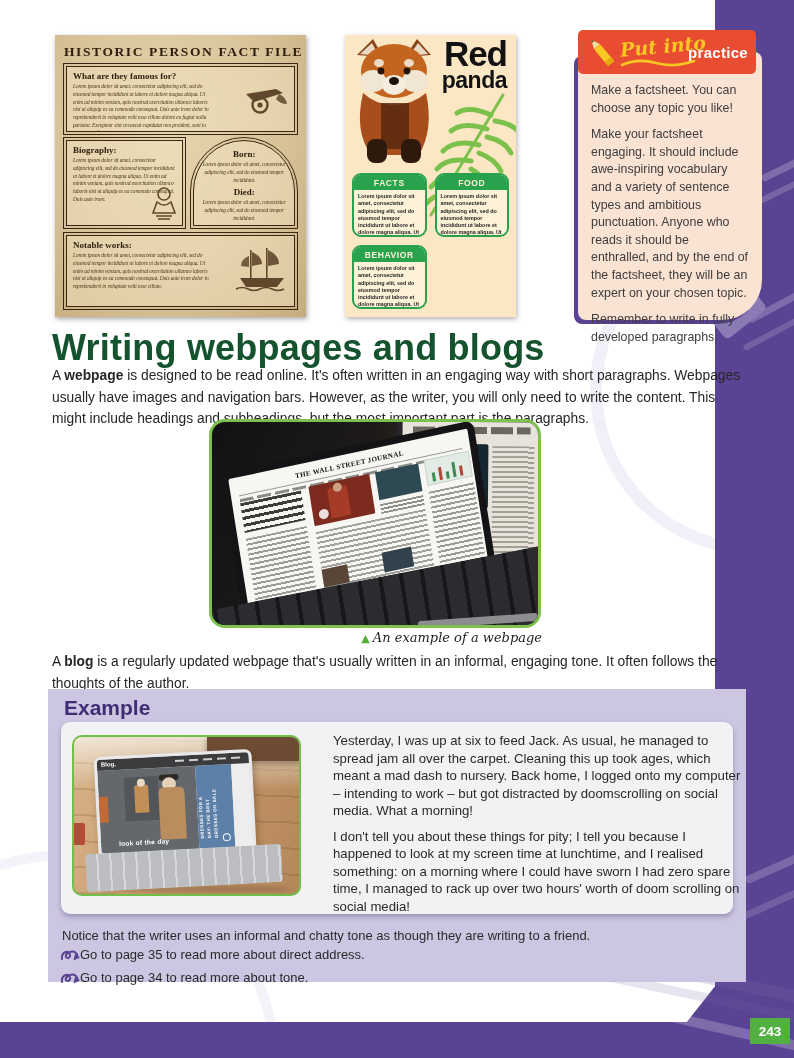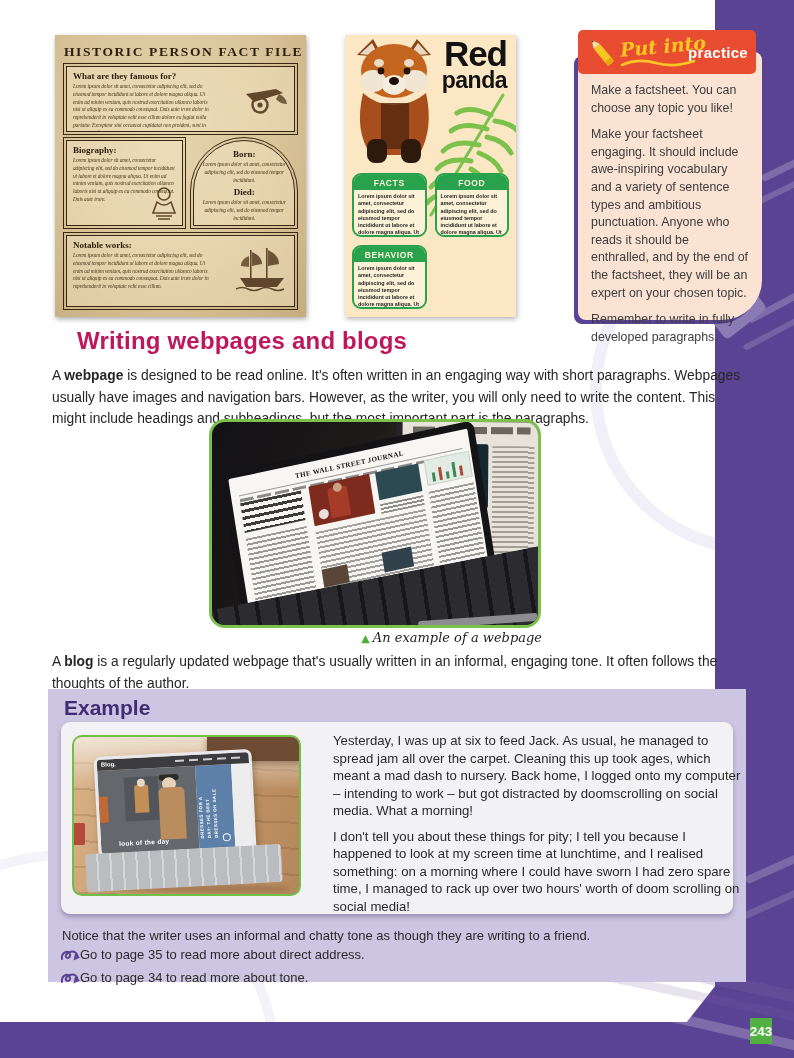"Writing webpages and blogs" .main-heading { color: #be185d -> #14532d; font-size: 24px -> 36px; margin-left: 25px -> none }
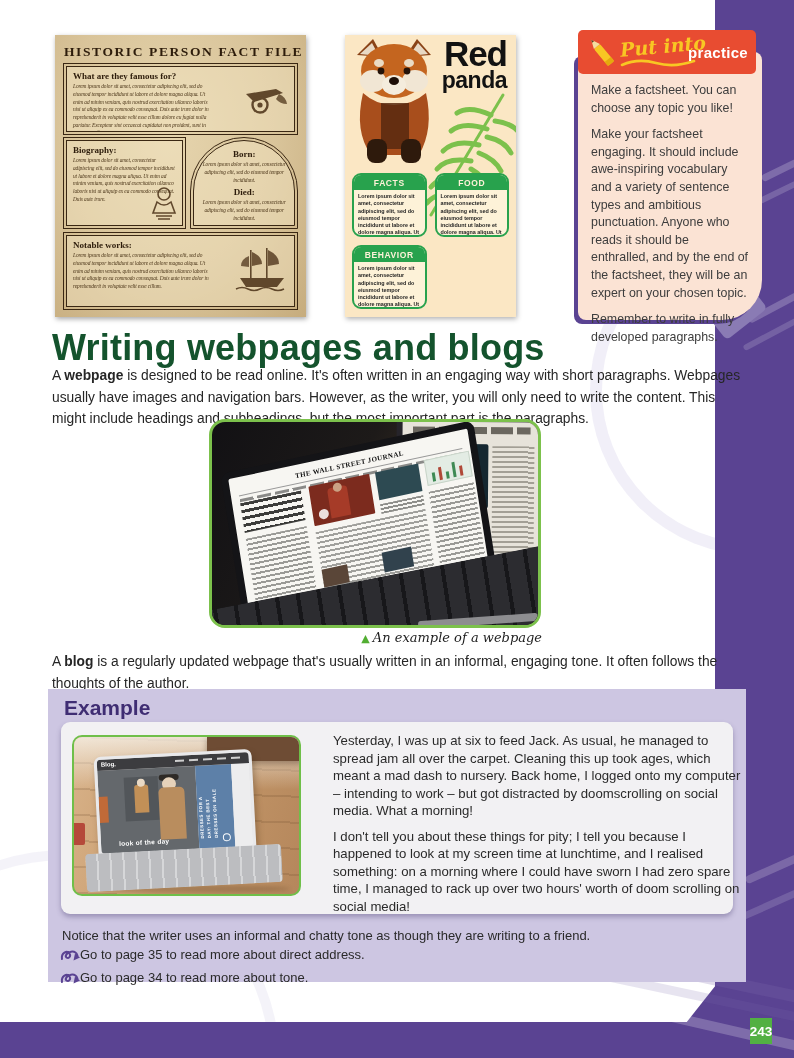"243" .page-num { width: 22px -> 40px }
